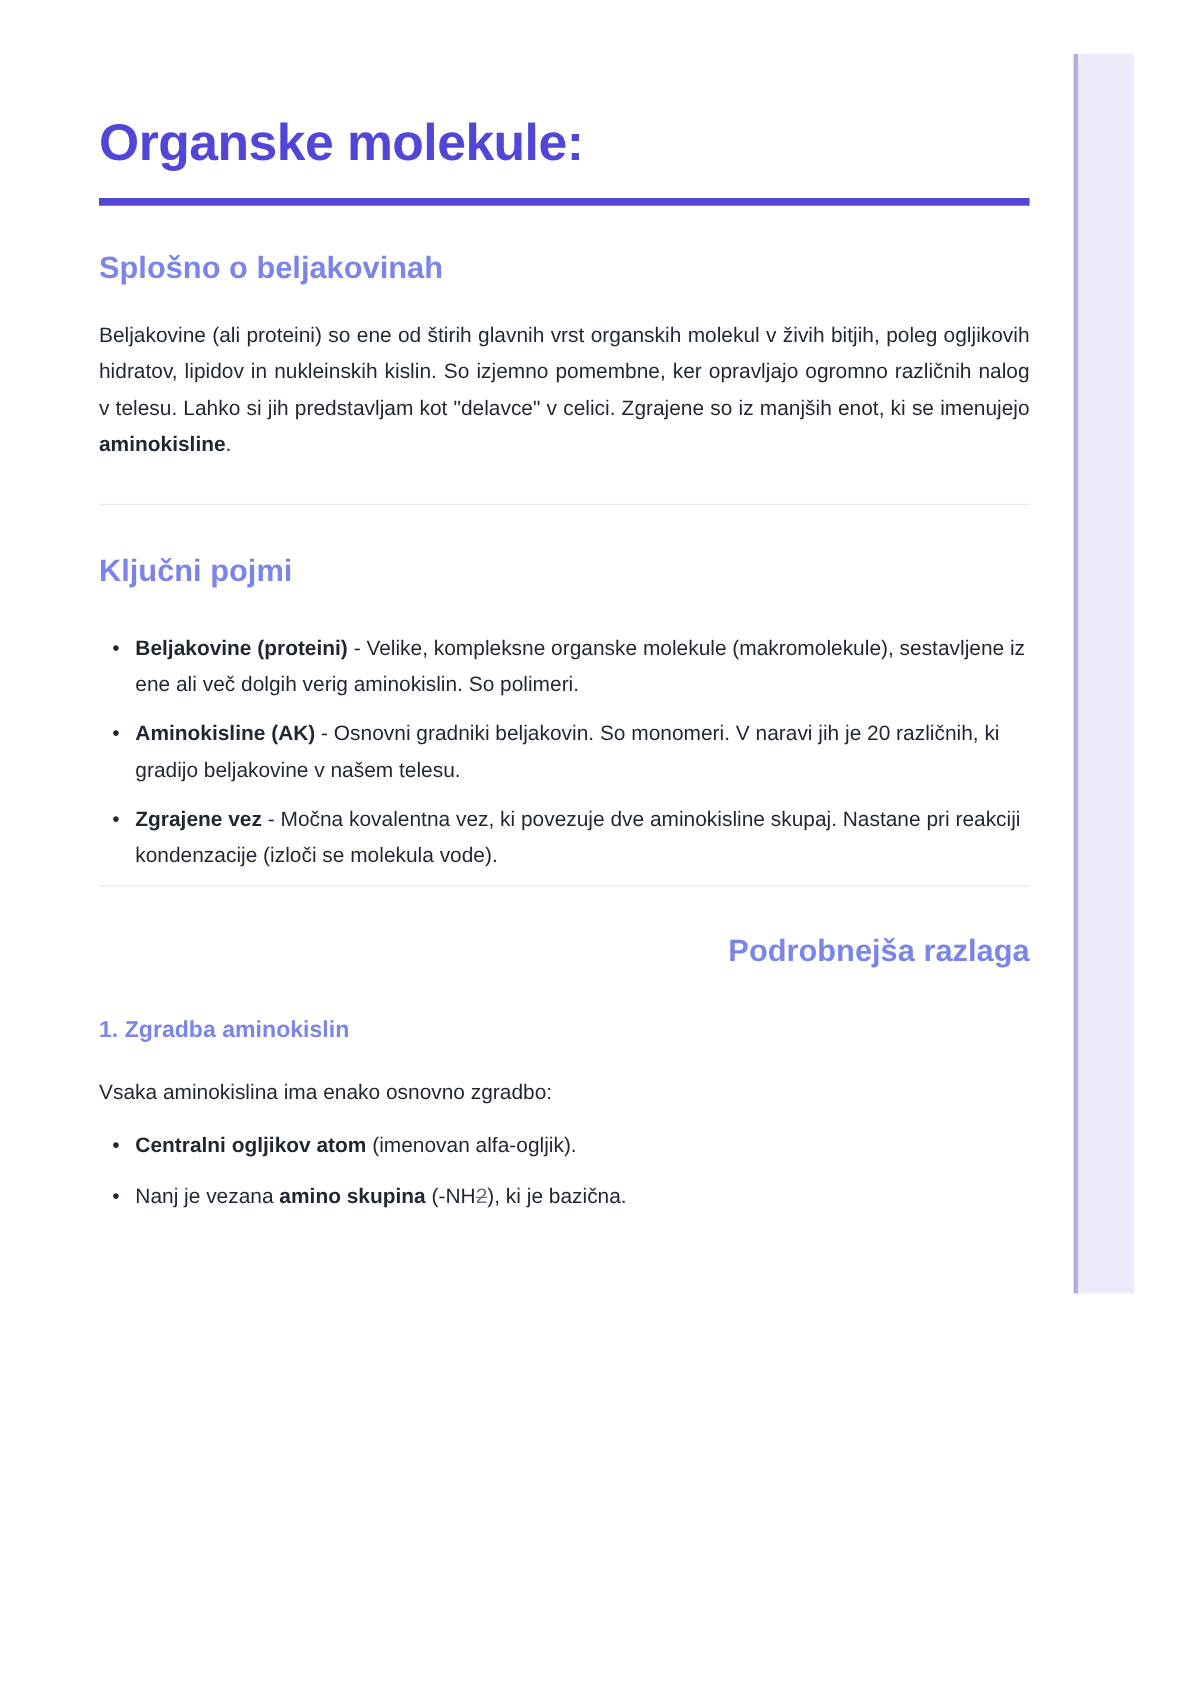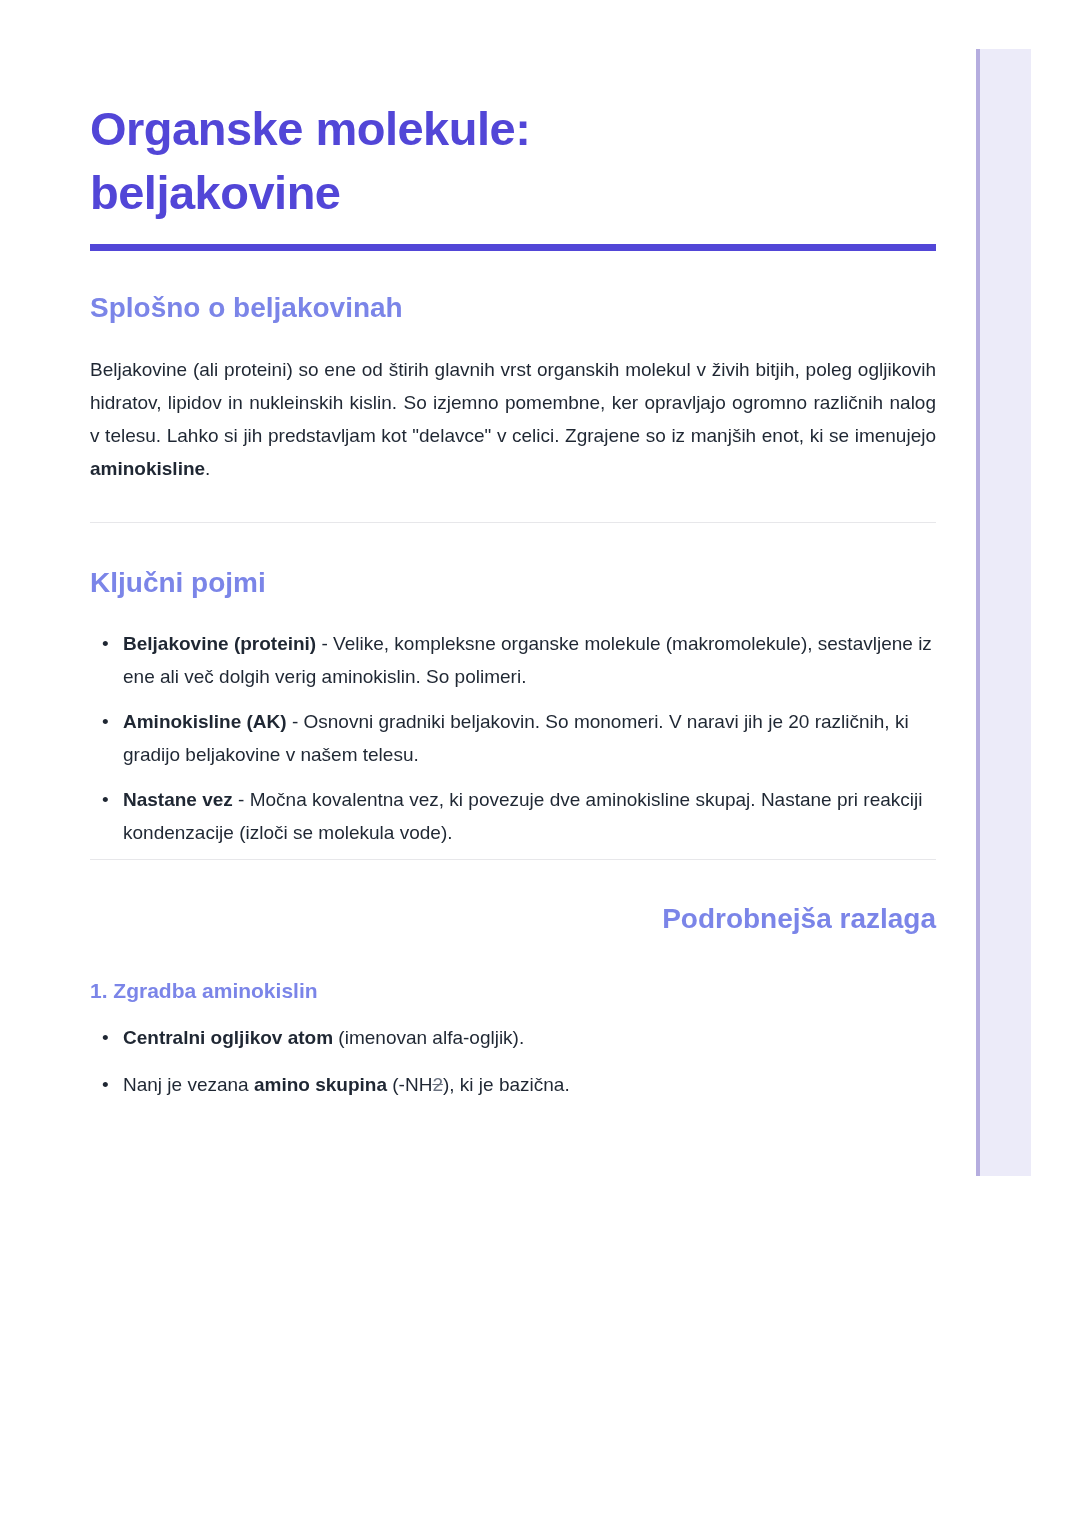"beljakovine" div { html: <div>beljakovine</div> -> none }
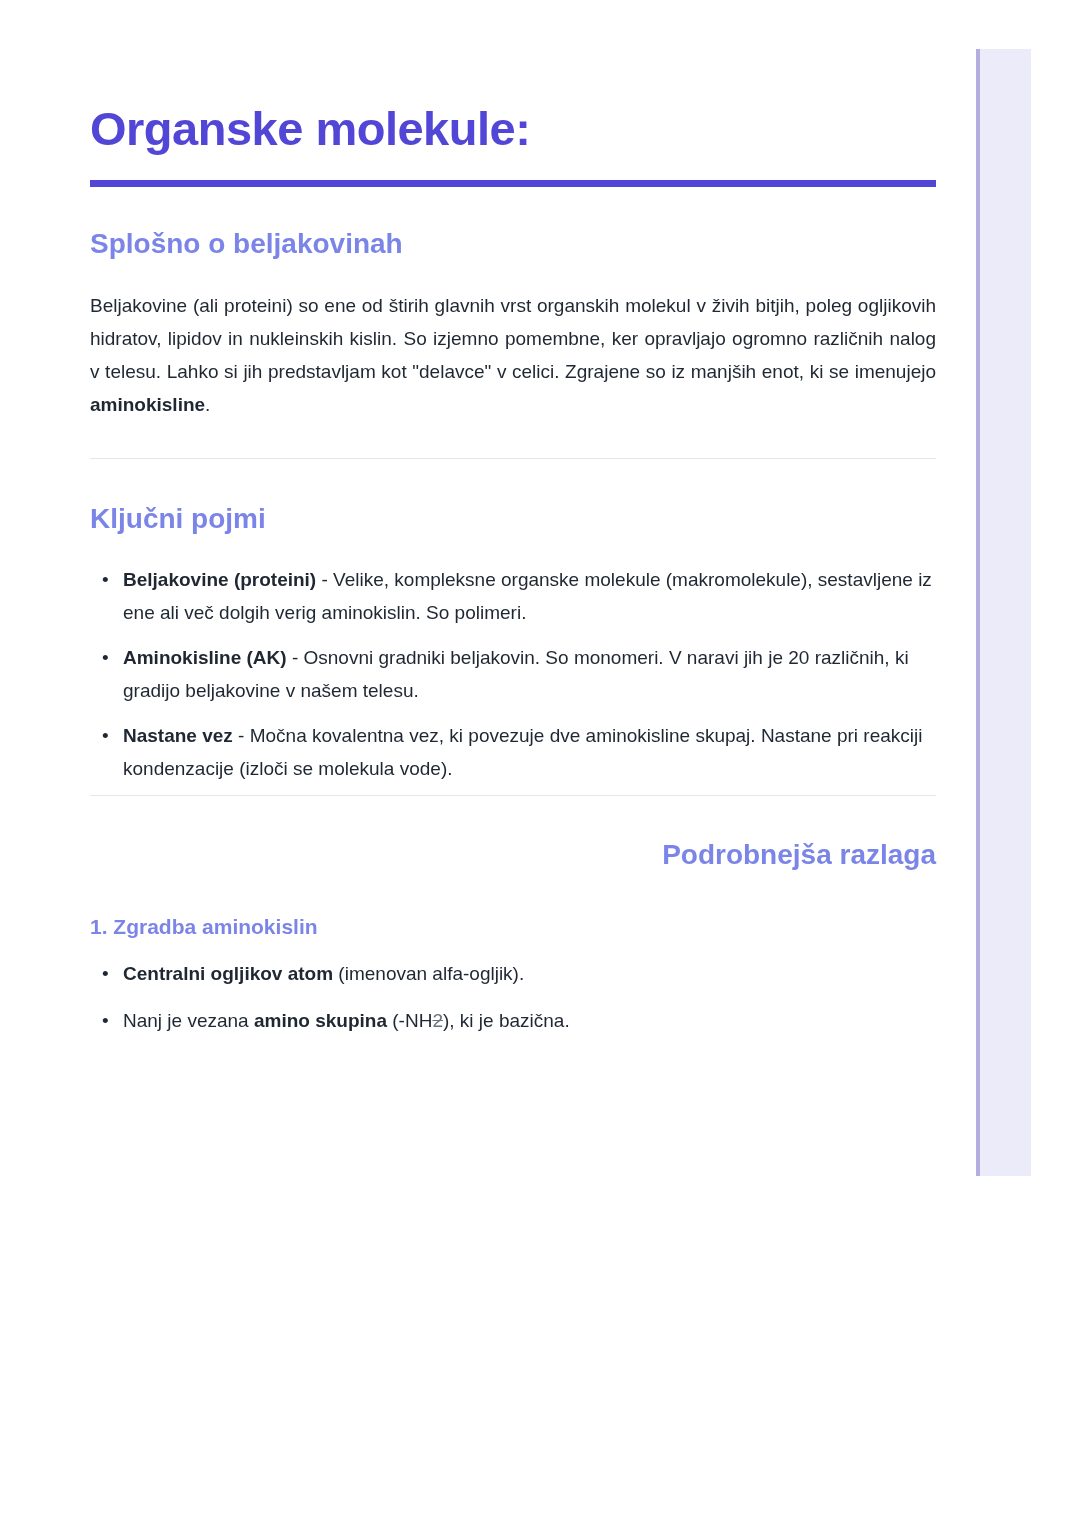"Beljakovine (proteini) - Velike," ul.bullets-terms { margin-top: 27px -> 37px }
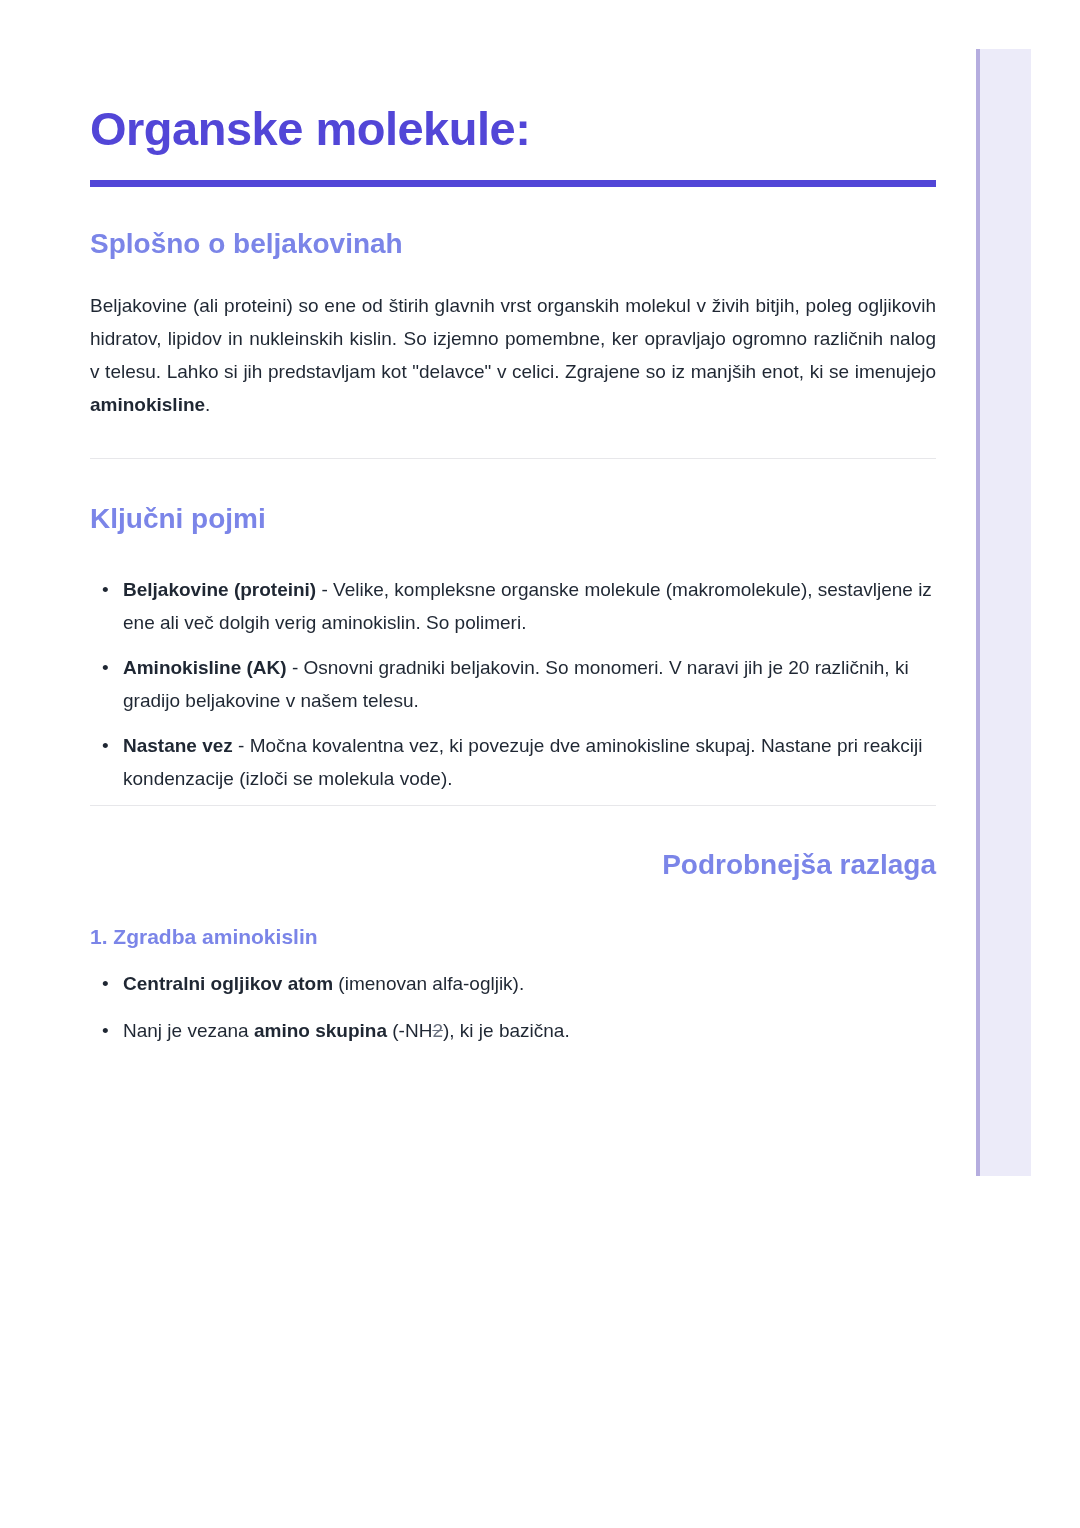"Nastane vez" span.b { text: Nastane -> Zgrajene }
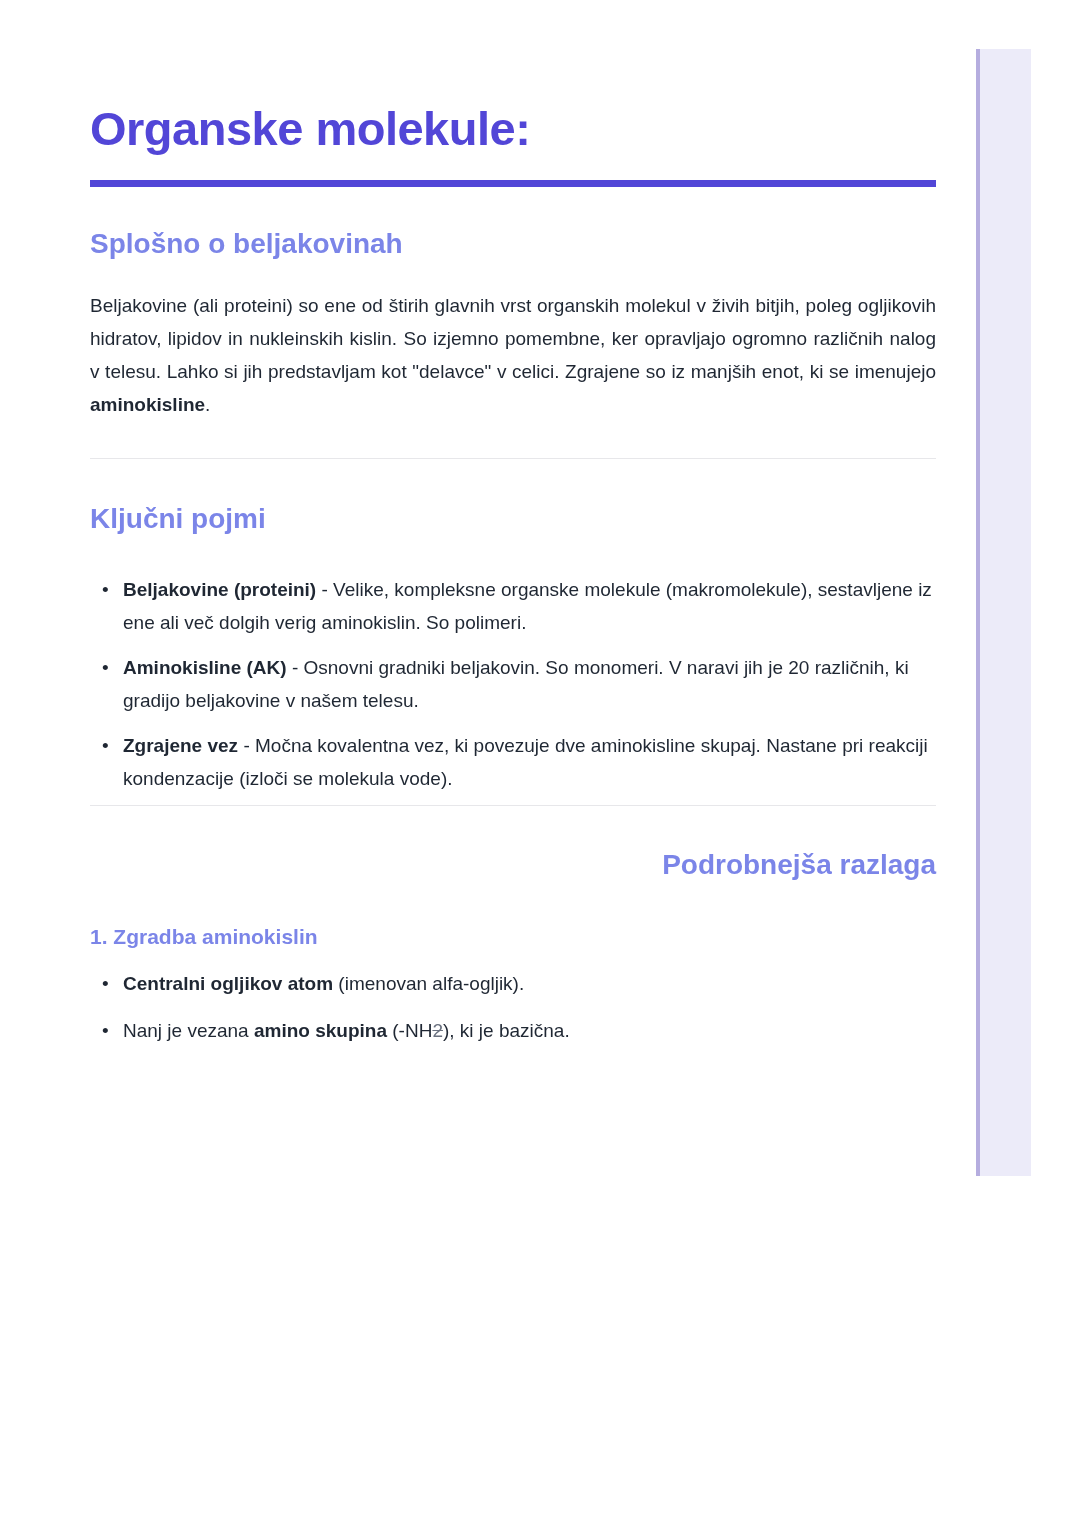"Vsaka aminokislina ima enako osnovno" p.para-simple { html: none -> <p>Vsaka aminokislina ima enako osnovno zgradbo:</p> }
